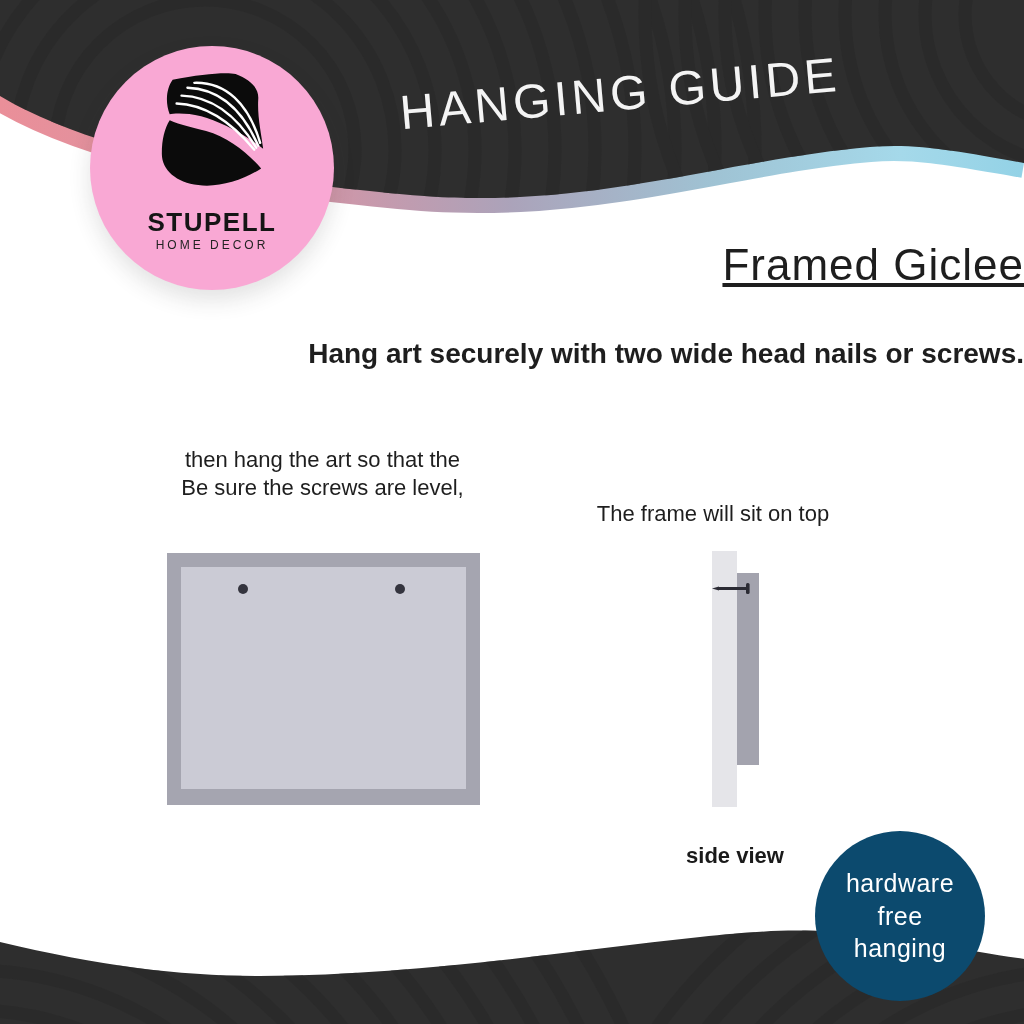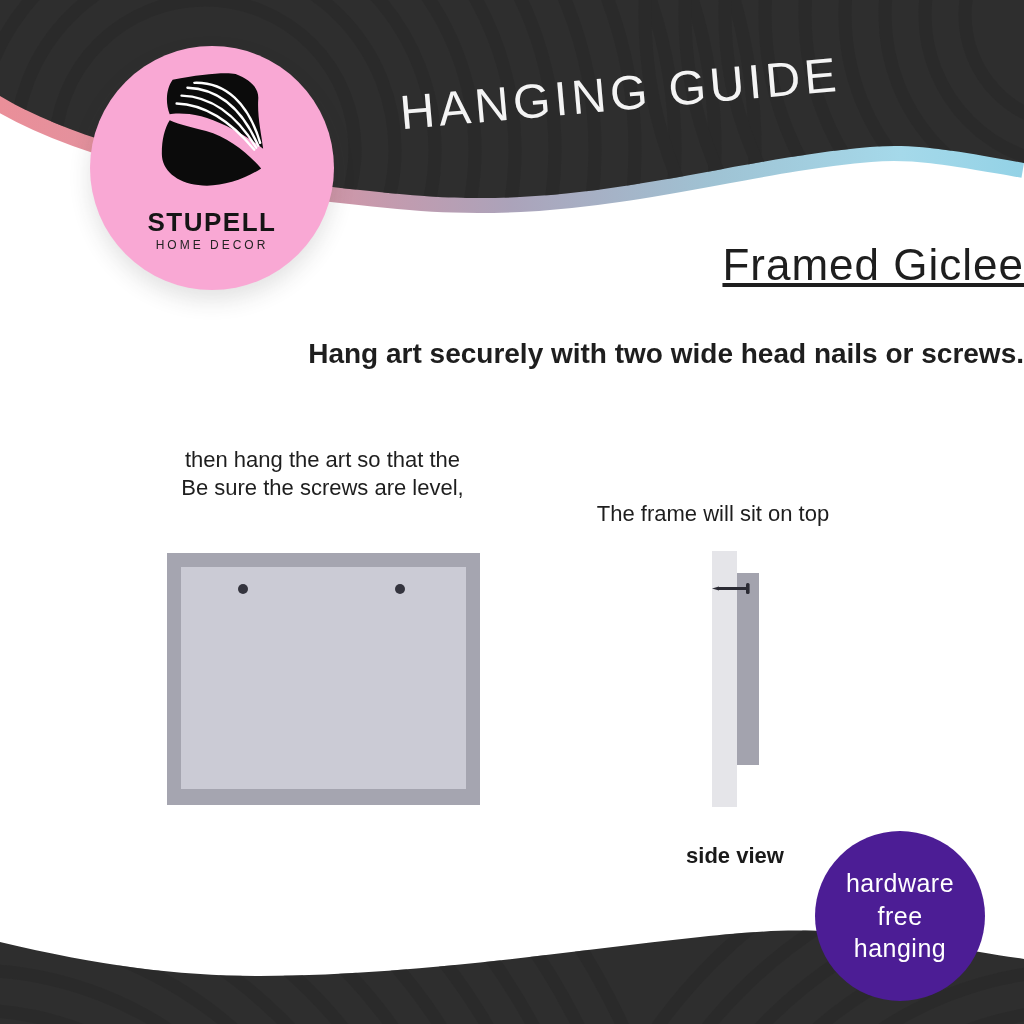"hardware" .badge { background: #4c1d95 -> #0c4a6e }
